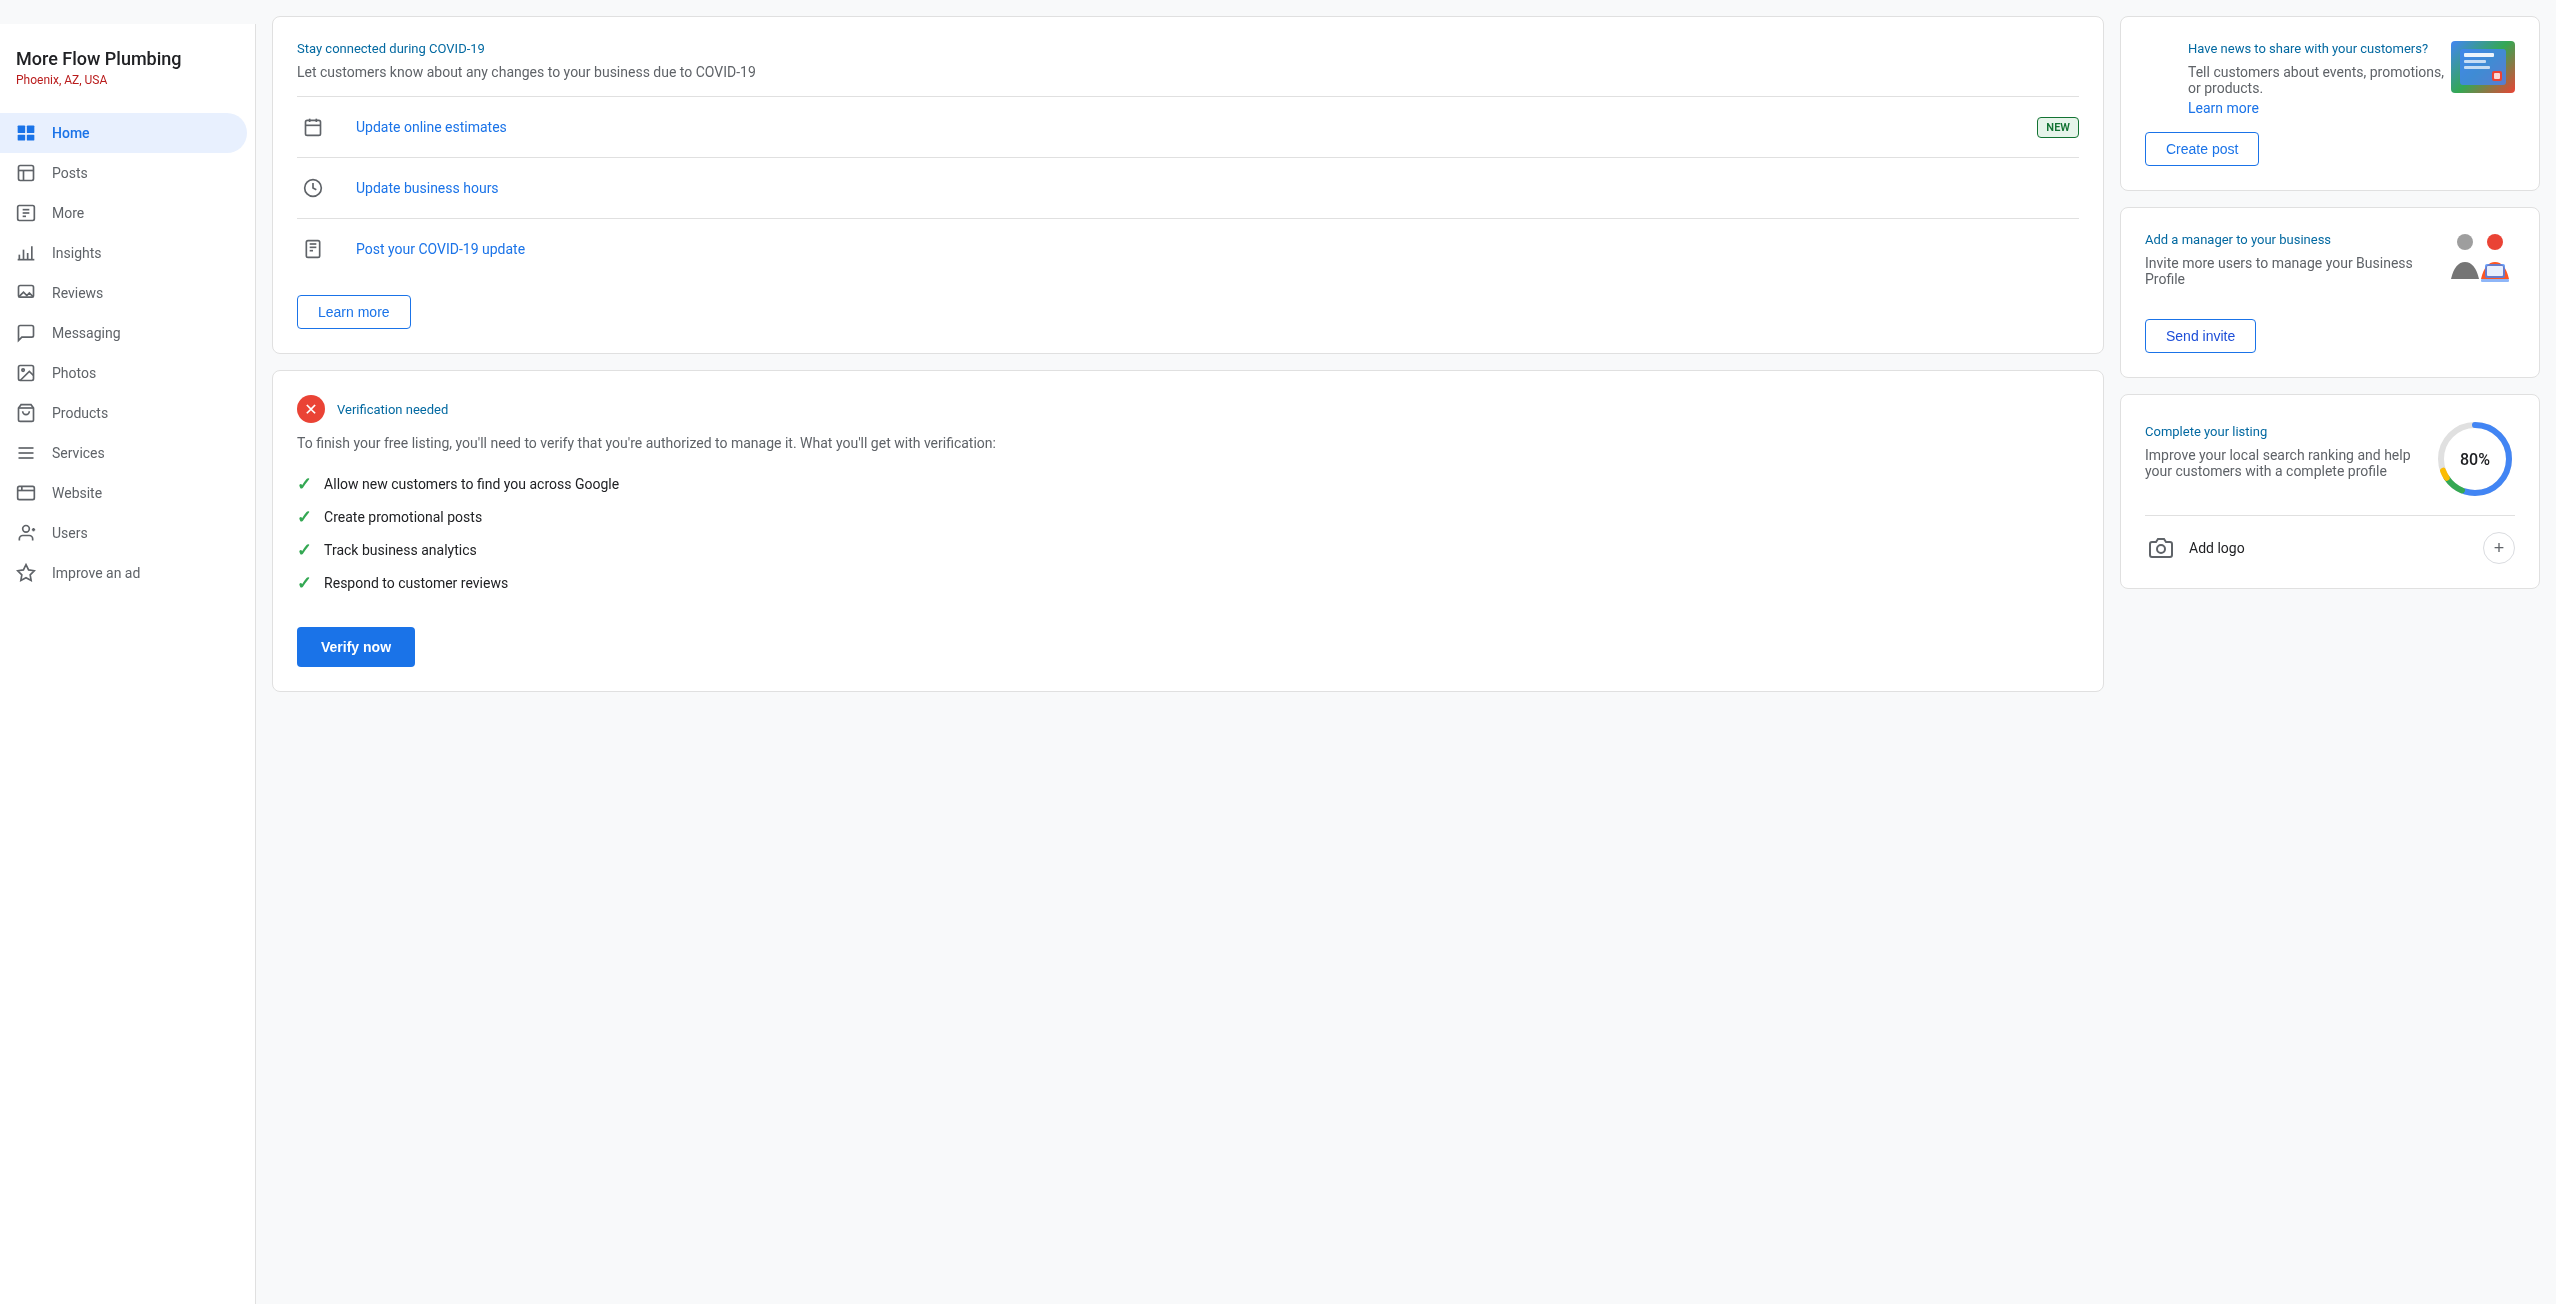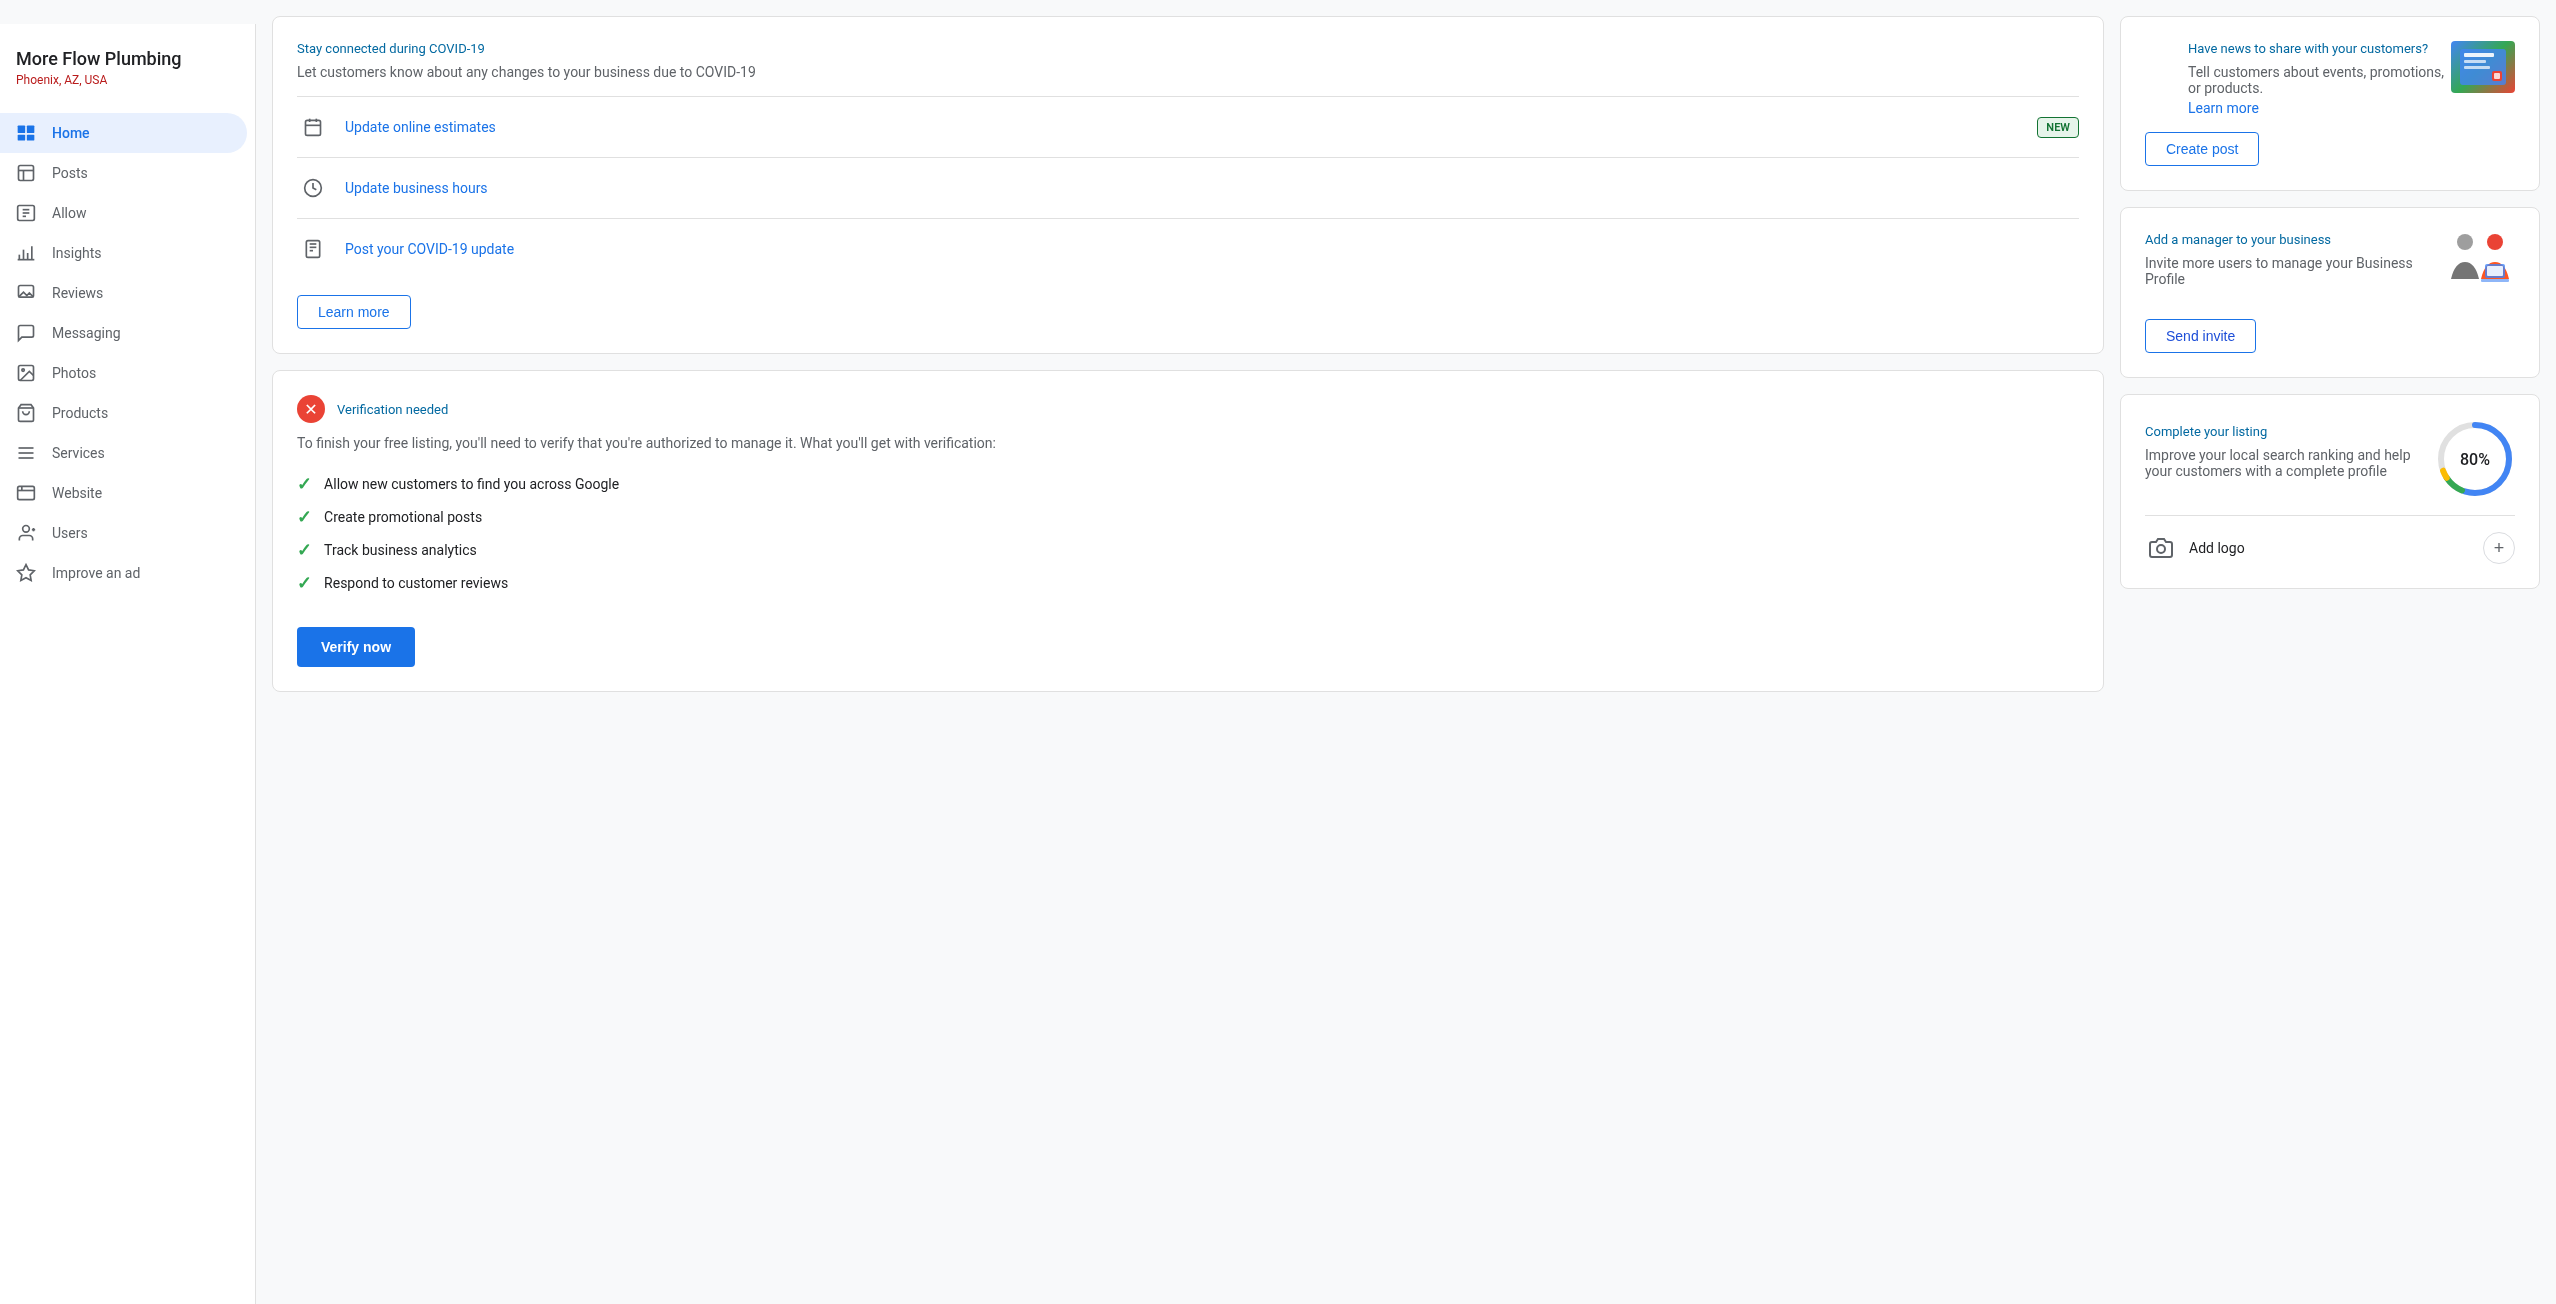"Update online estimates" .action-row { gap: 16px -> 27px }
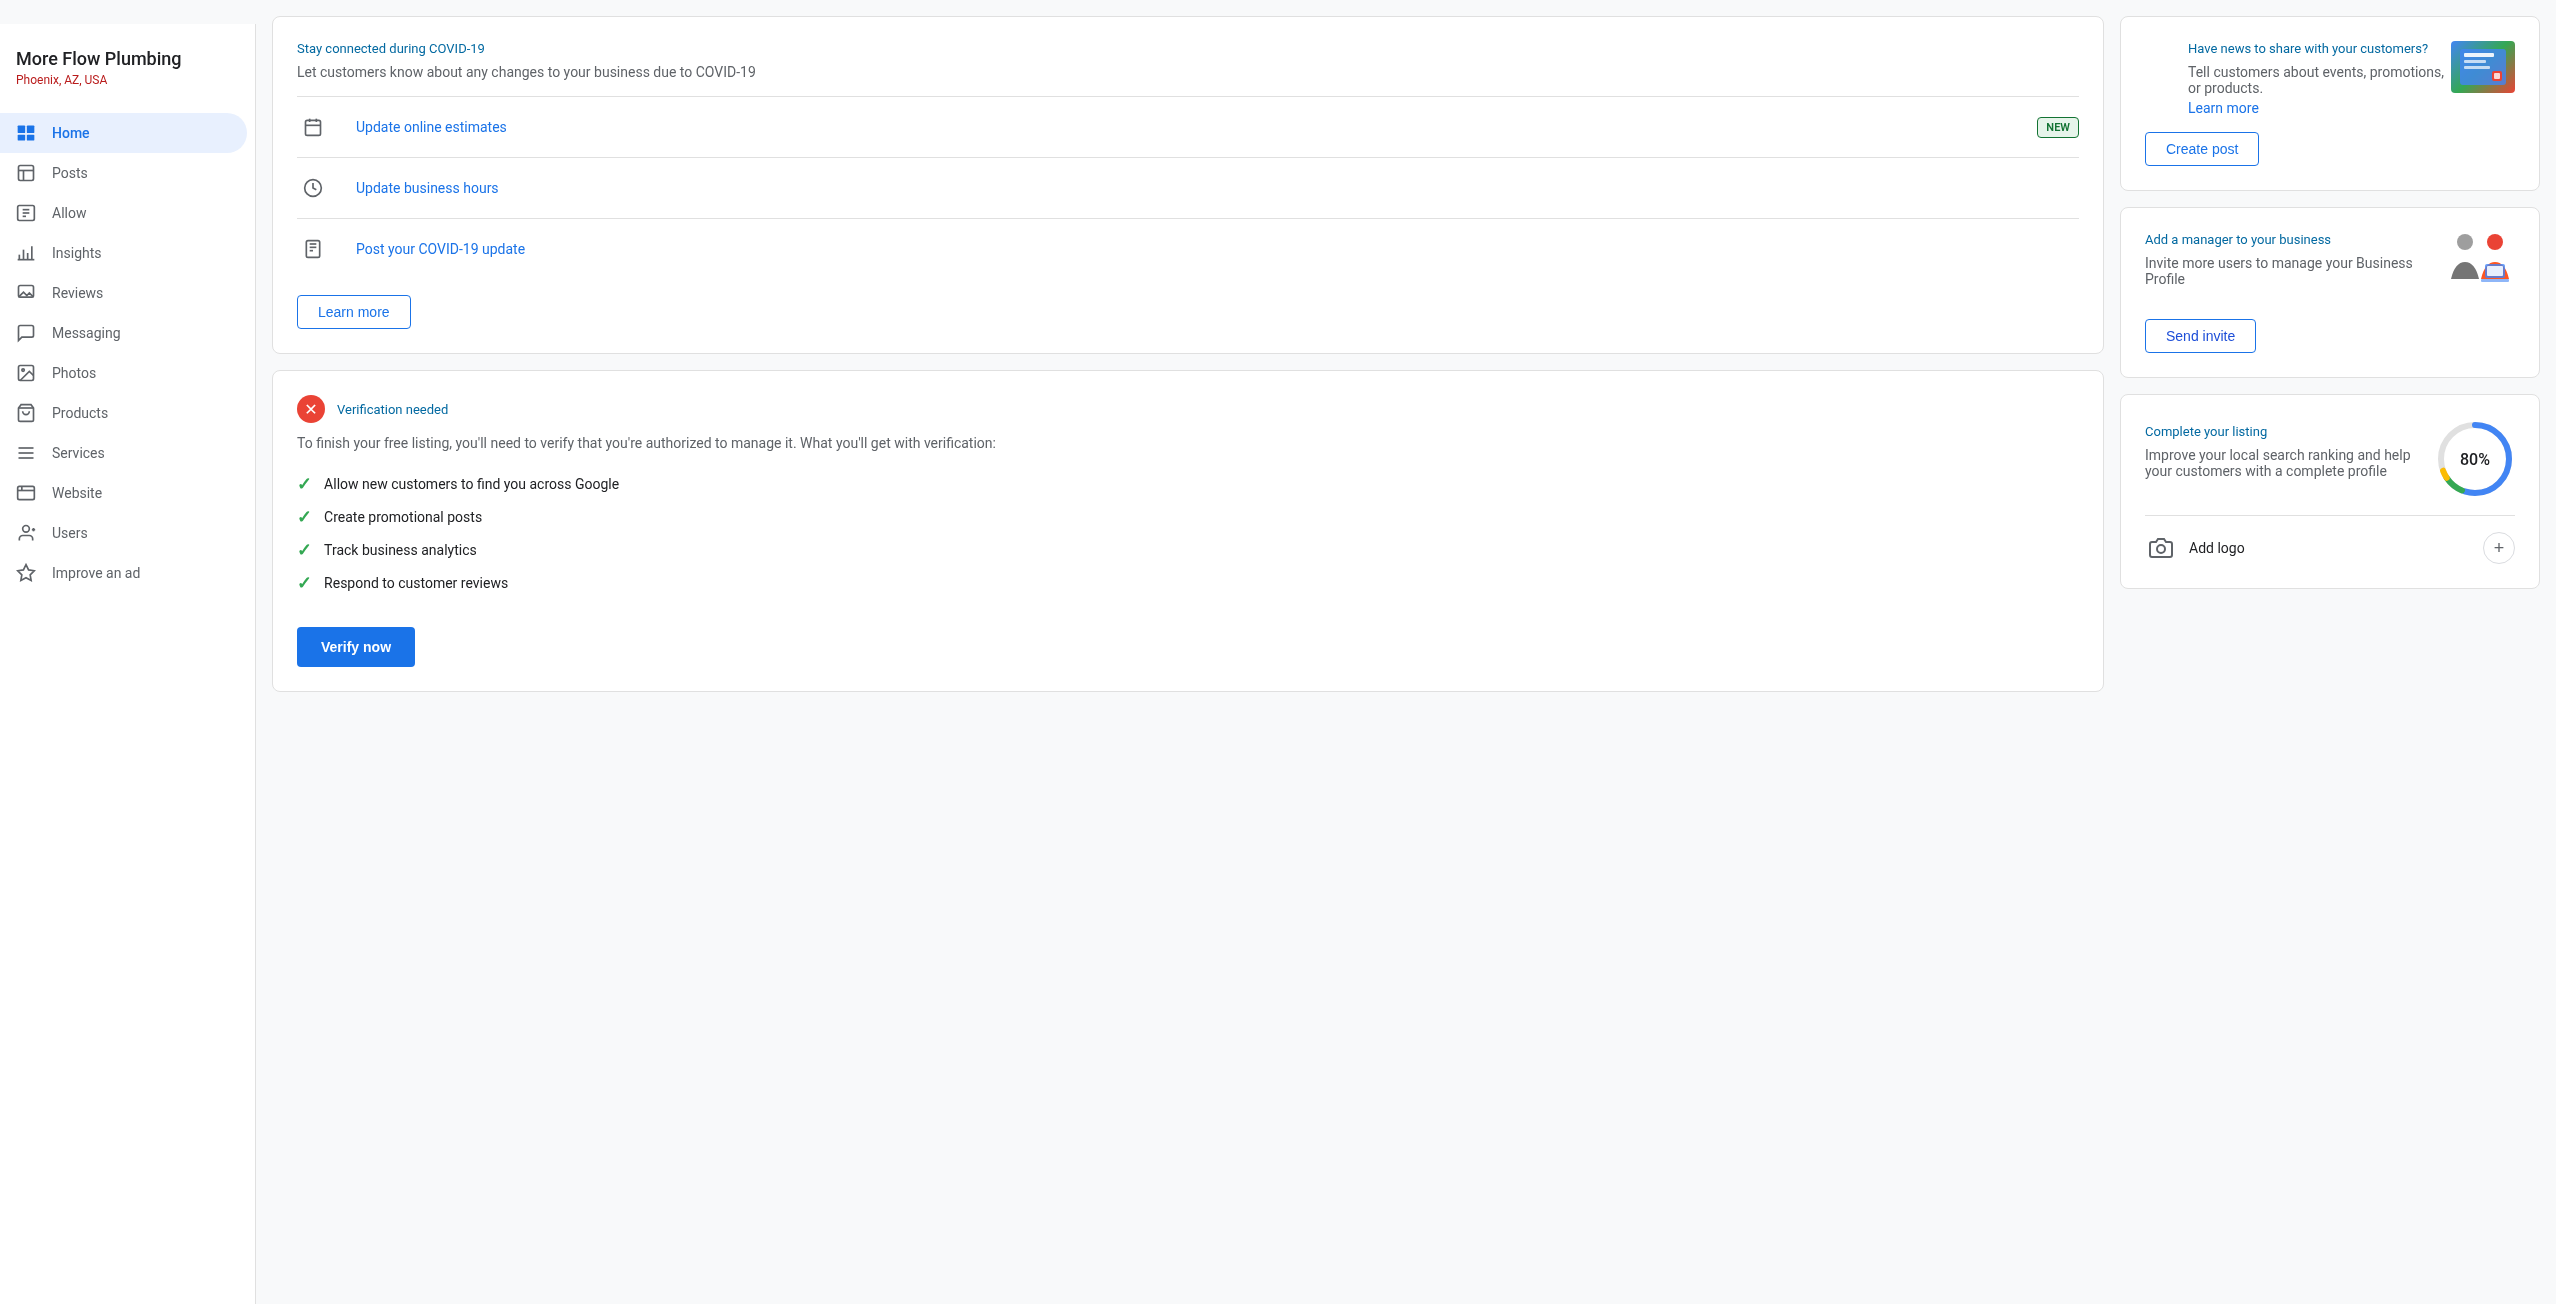"Allow" span { text: Allow -> More }
